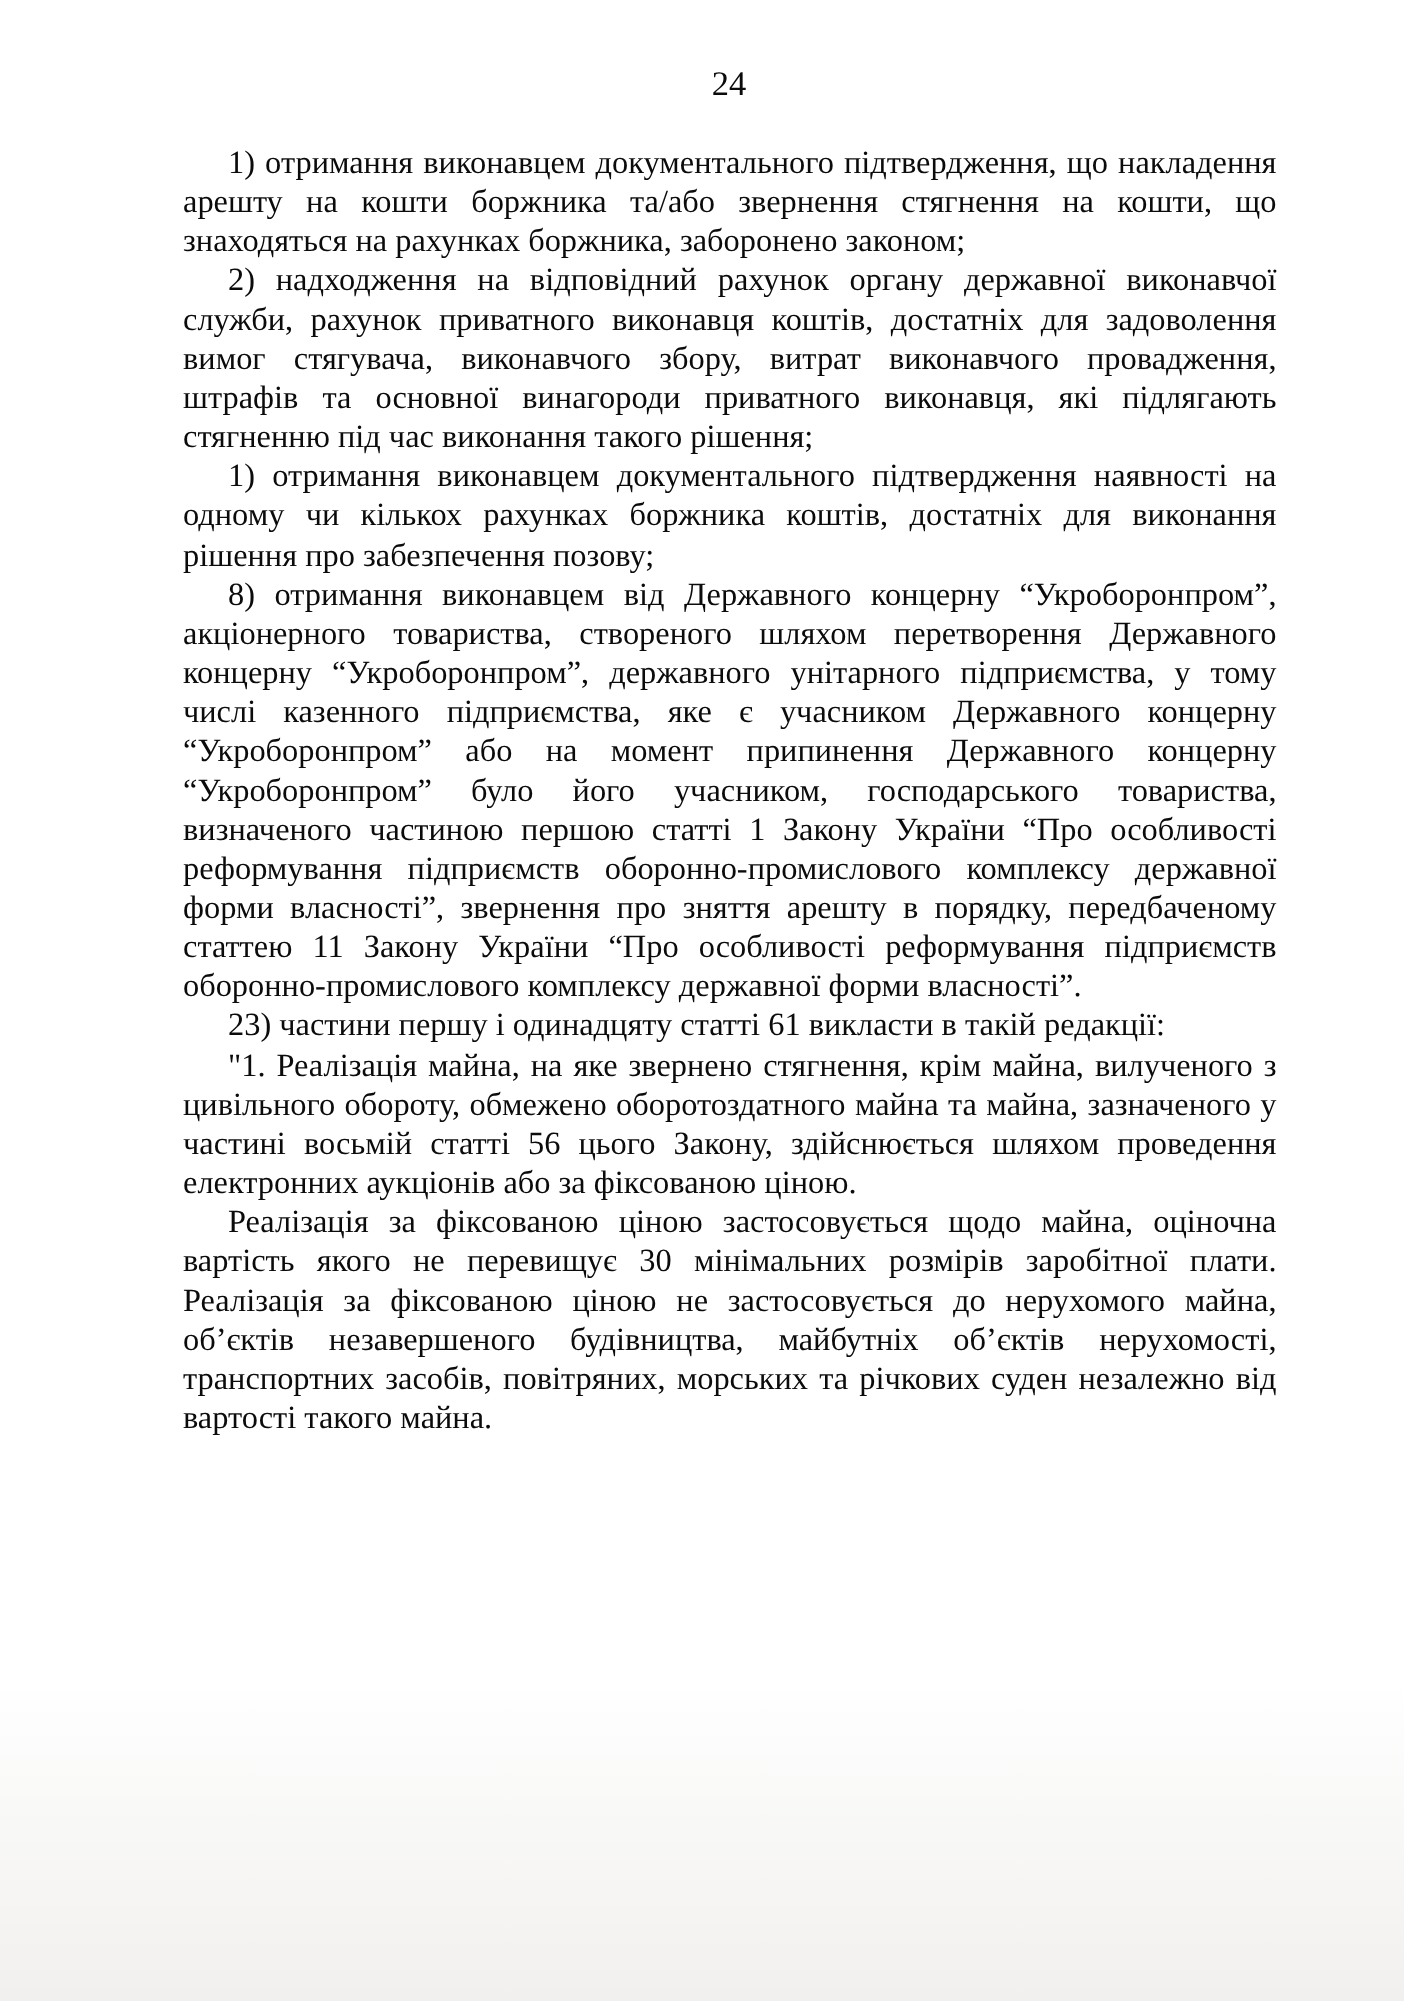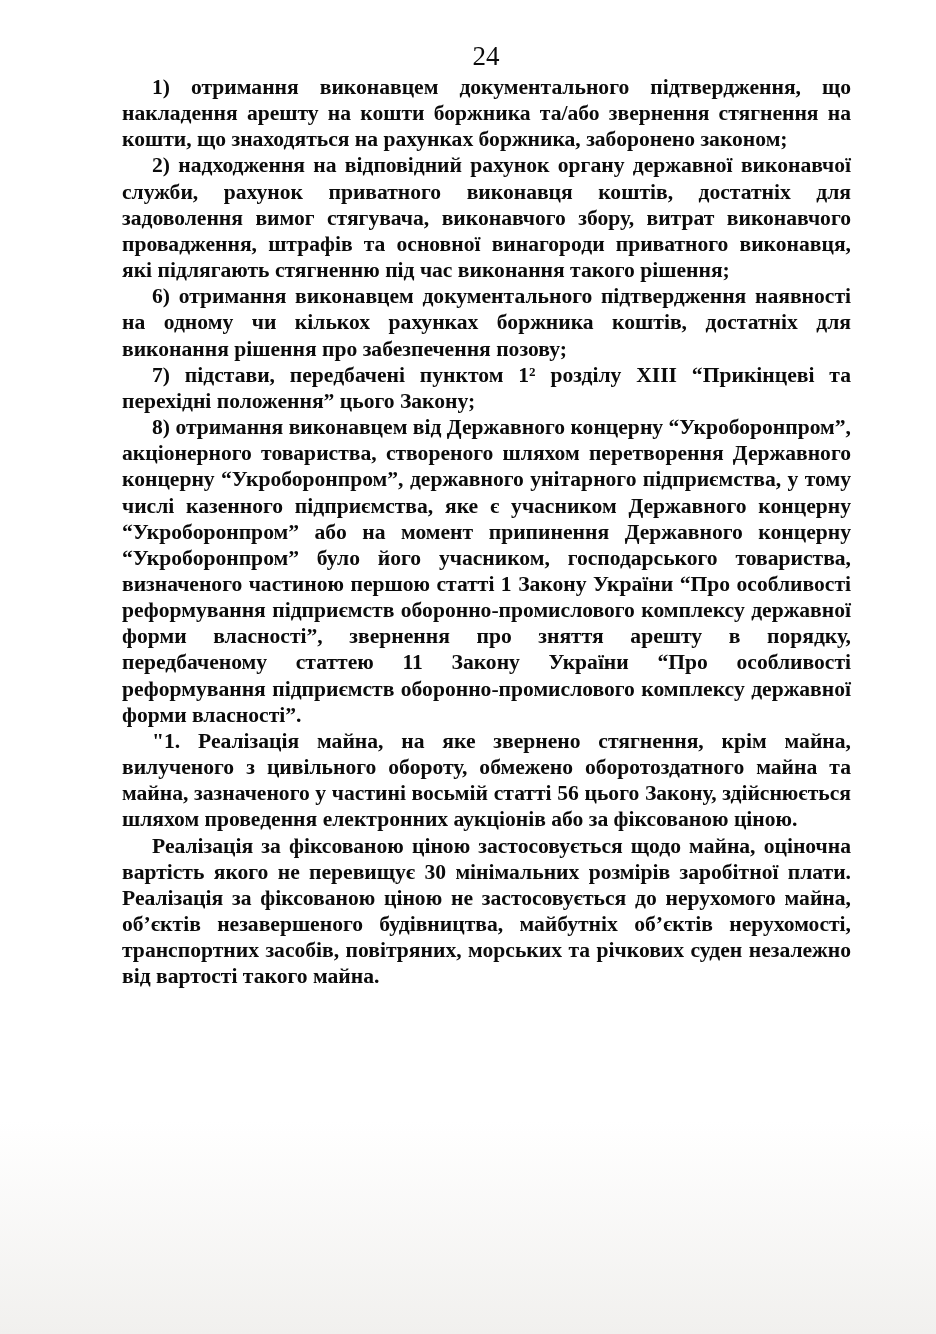"24" .page-number { font-size: 27px -> 23px }
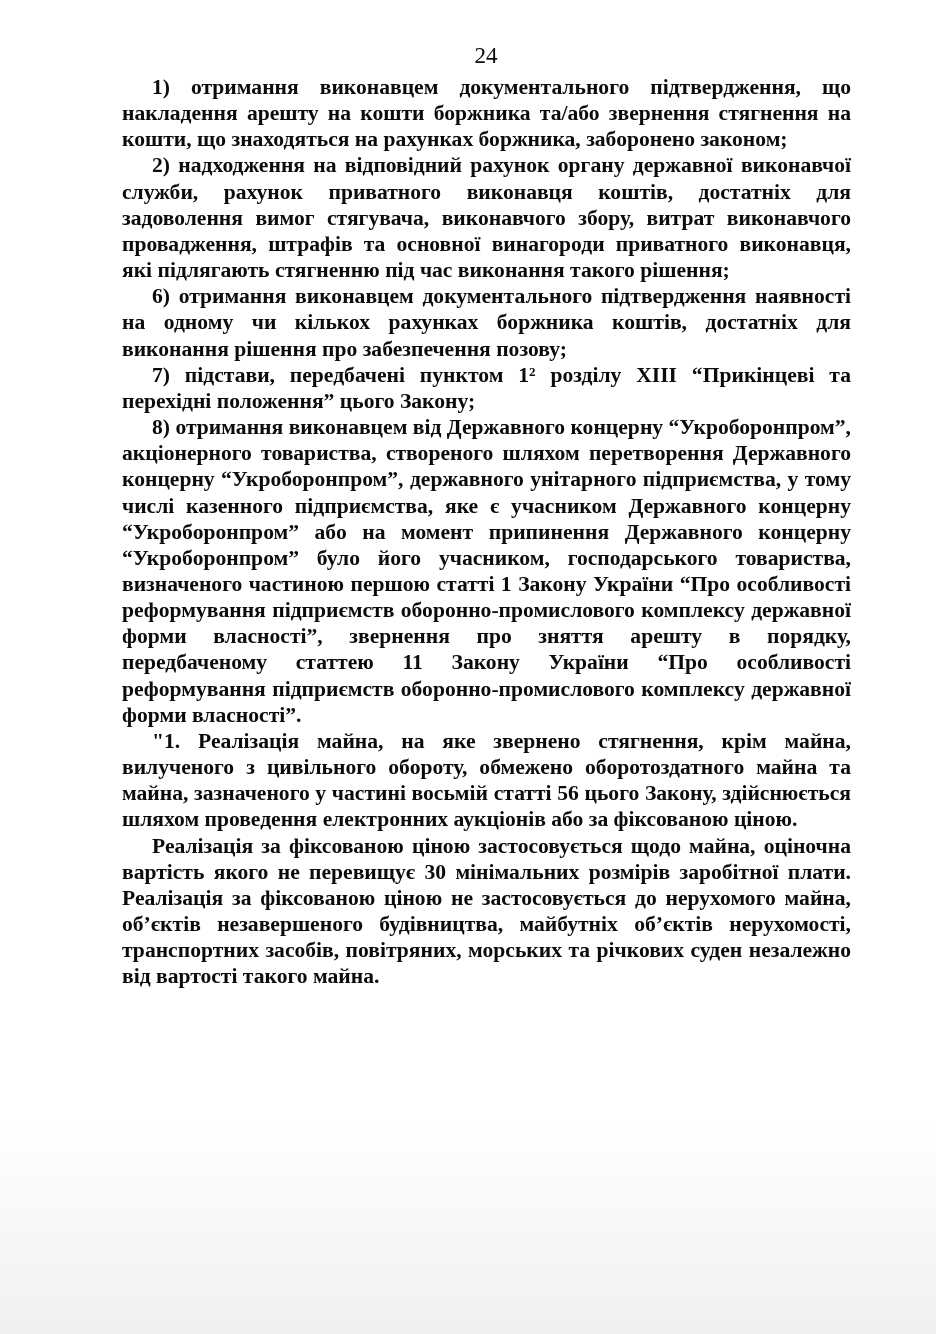"1) отримання виконавцем документального" .doc-body { font-weight: bold -> none; top: 74px -> 95px }
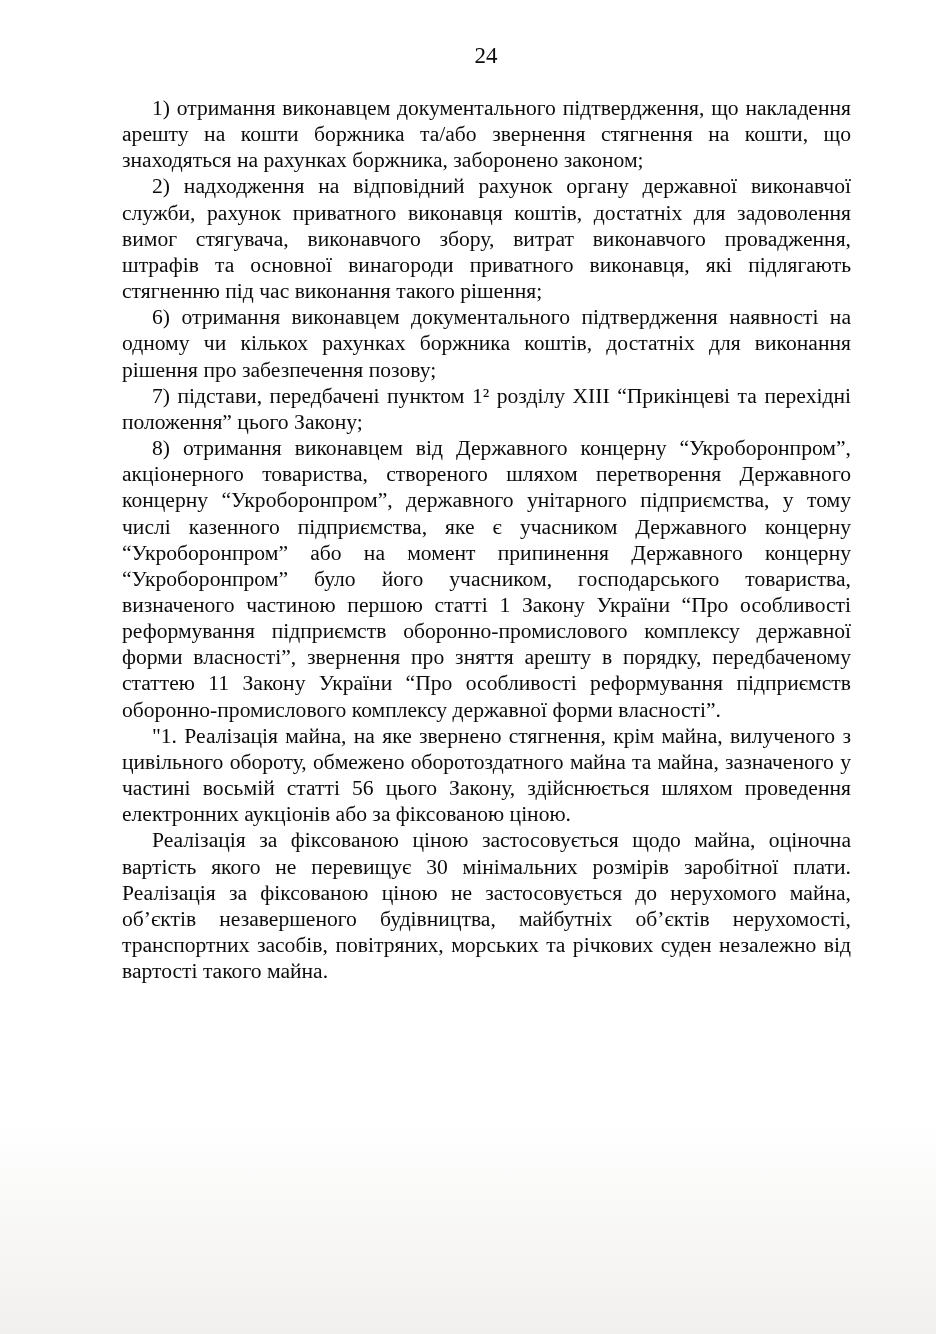"6) отримання виконавцем документального" p { text: 6 -> 1 }
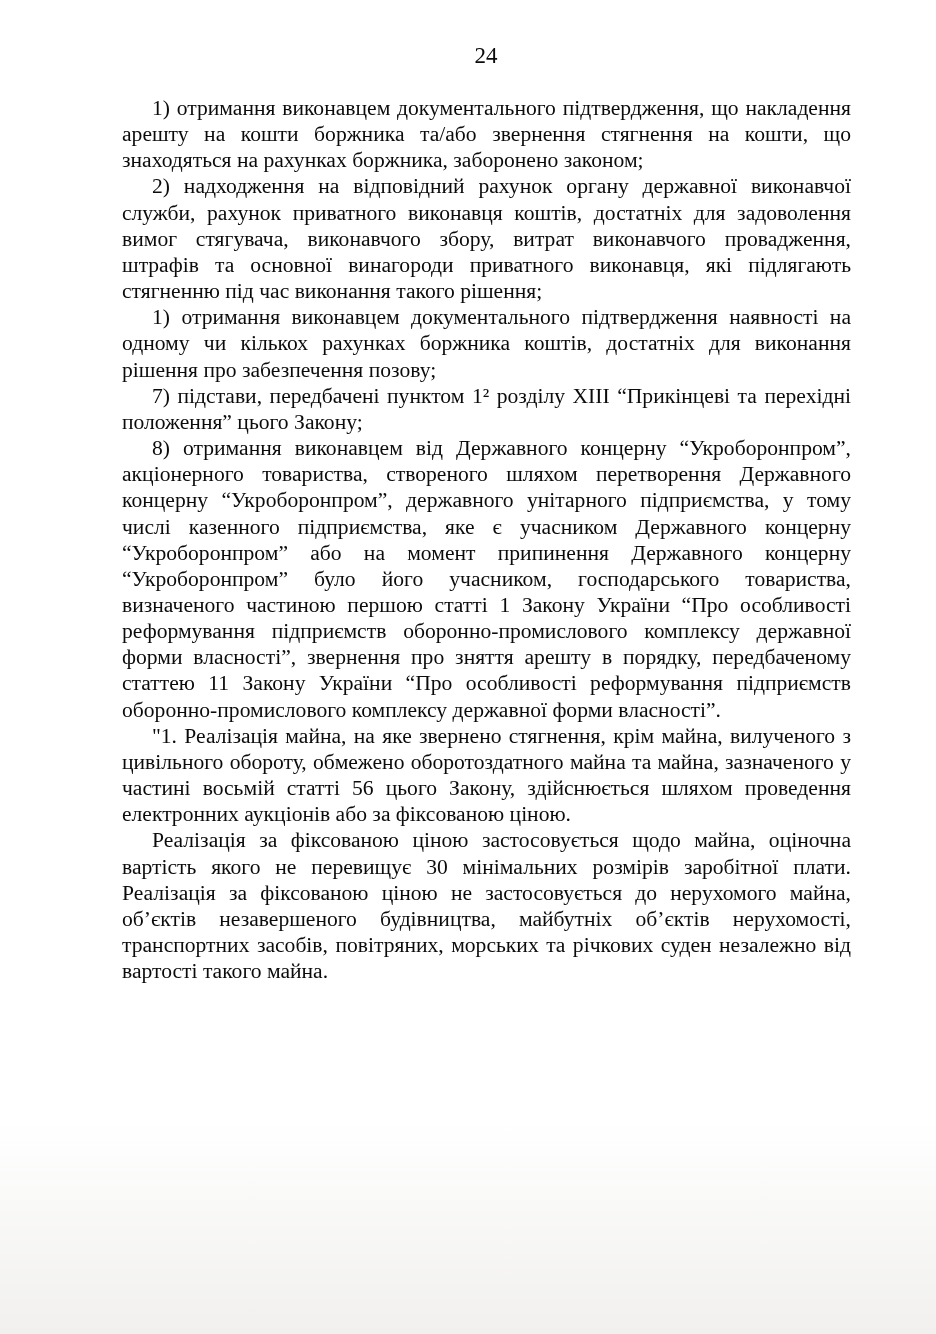"7) підстави, передбачені пунктом 1²" p { html: <p>7) підстави, передбачені пунктом 1² розділу XIII “Прикінцеві та перехідні положення” цього Закону;</p> -> none }
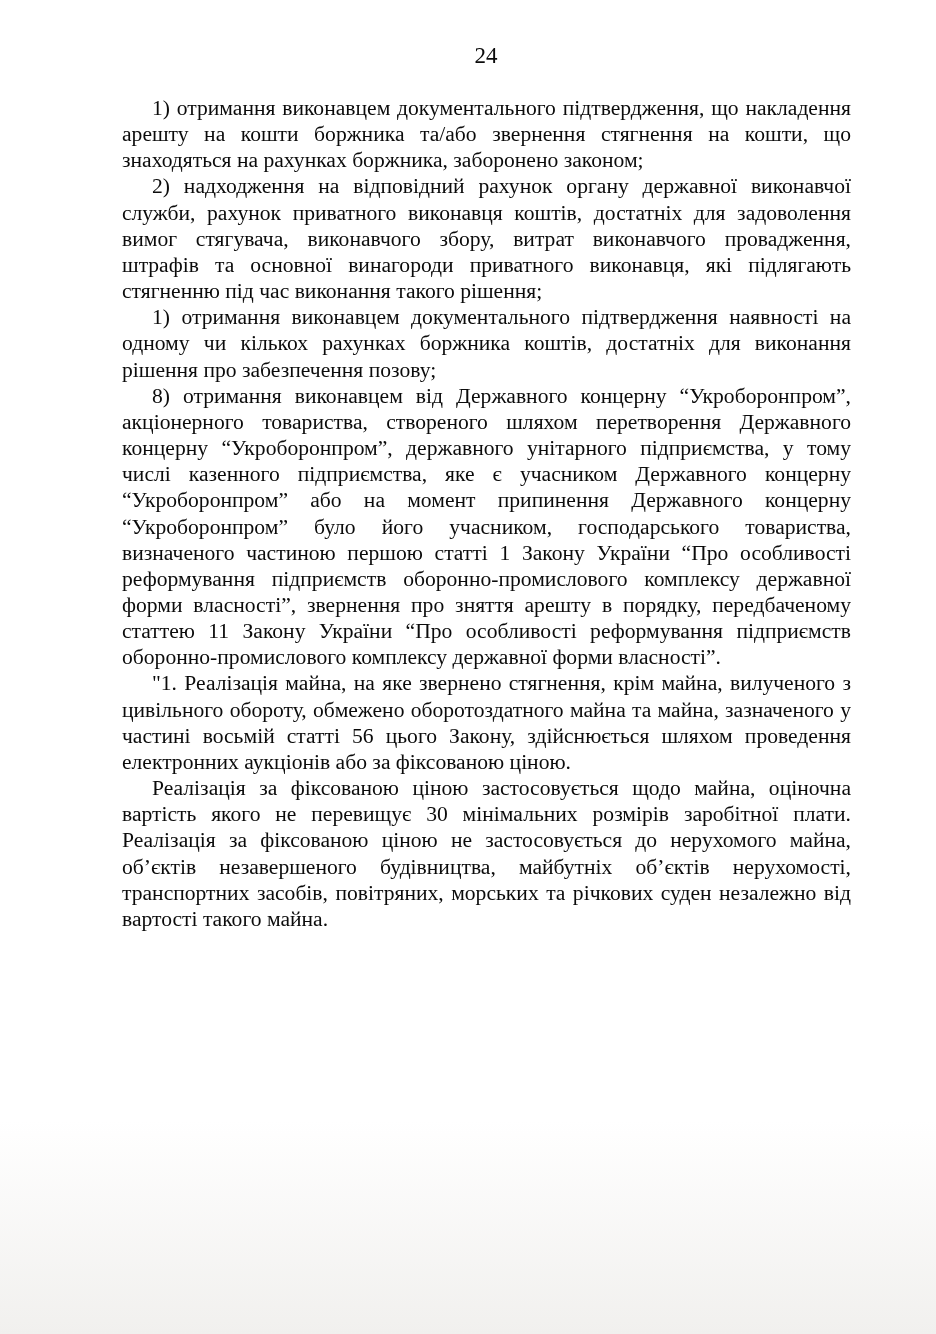"23) частини першу і одинадцяту" p { html: none -> <p>23) частини першу і одинадцяту статті 61 викласти в такій редакції:</p> }
